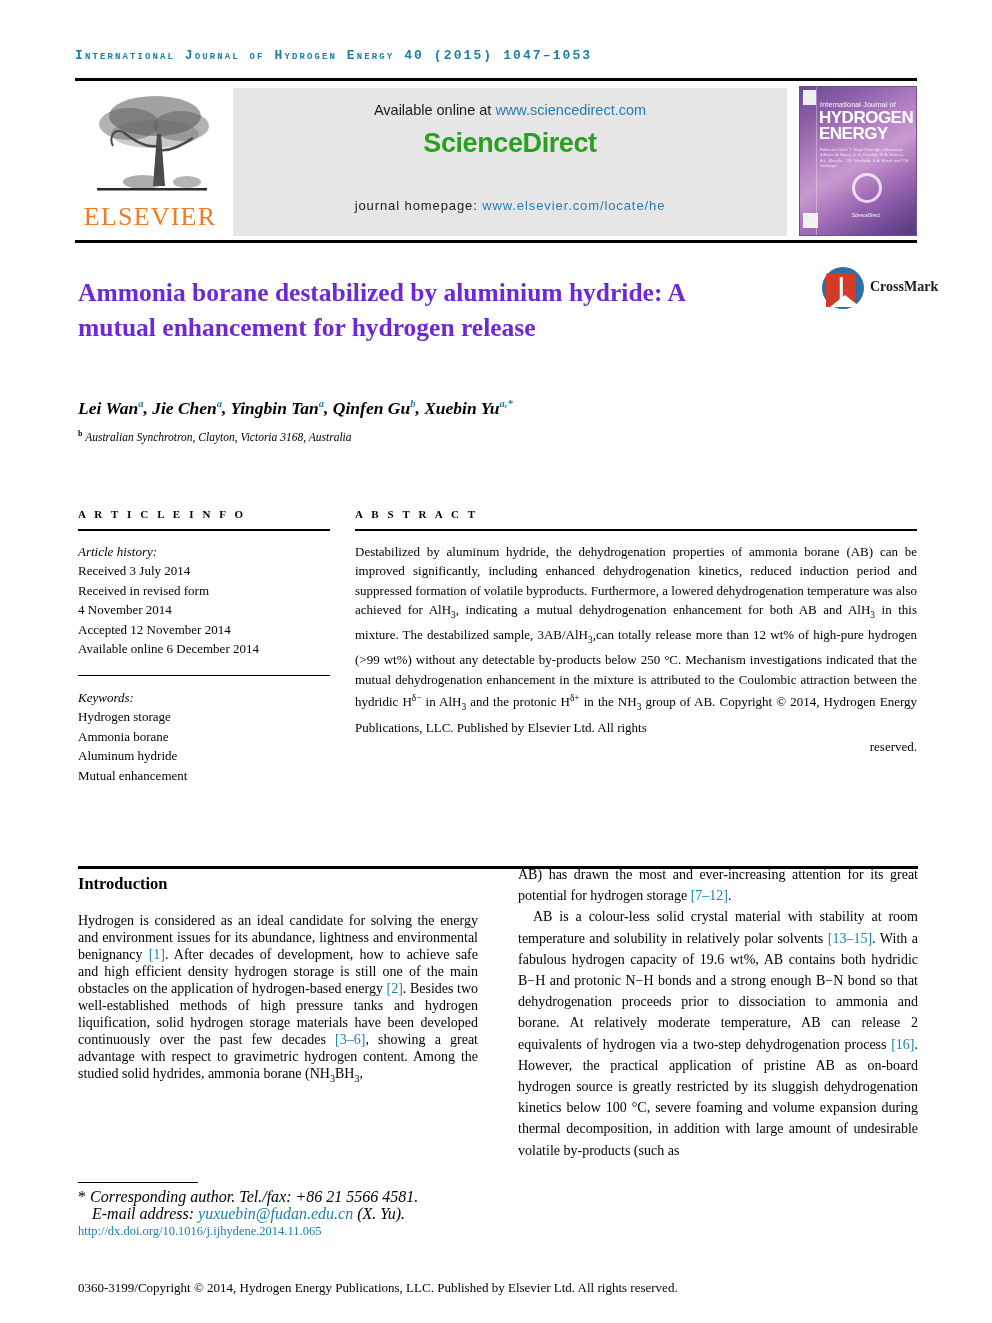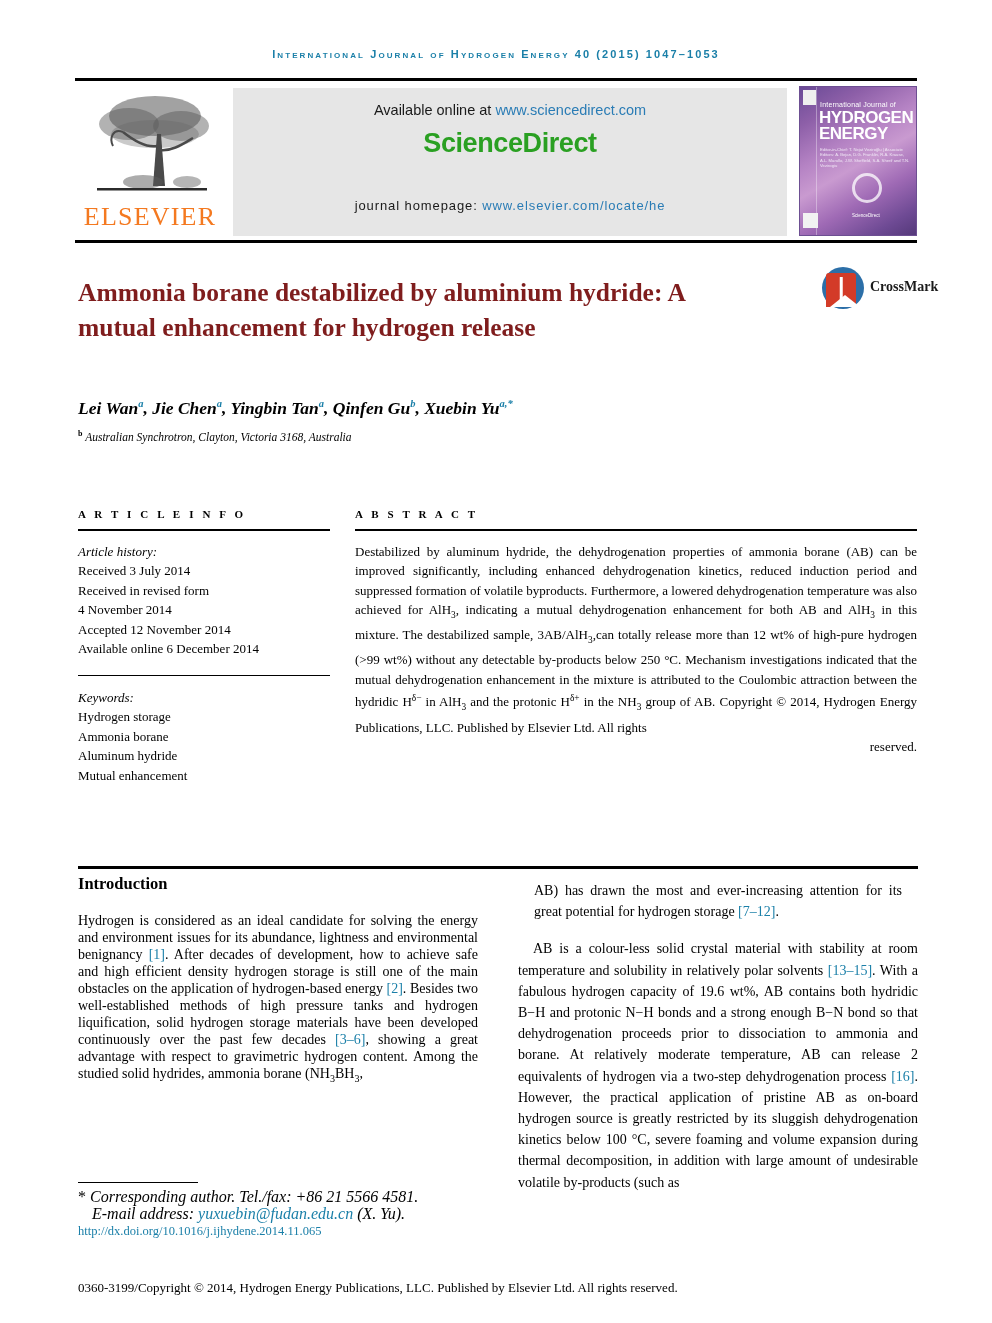"International Journal of Hydrogen Energy" .runhead { font-family: Liberation Sans, sans-serif -> Liberation Mono, monospace; font-size: 11px -> 13px; text-align: center -> none }
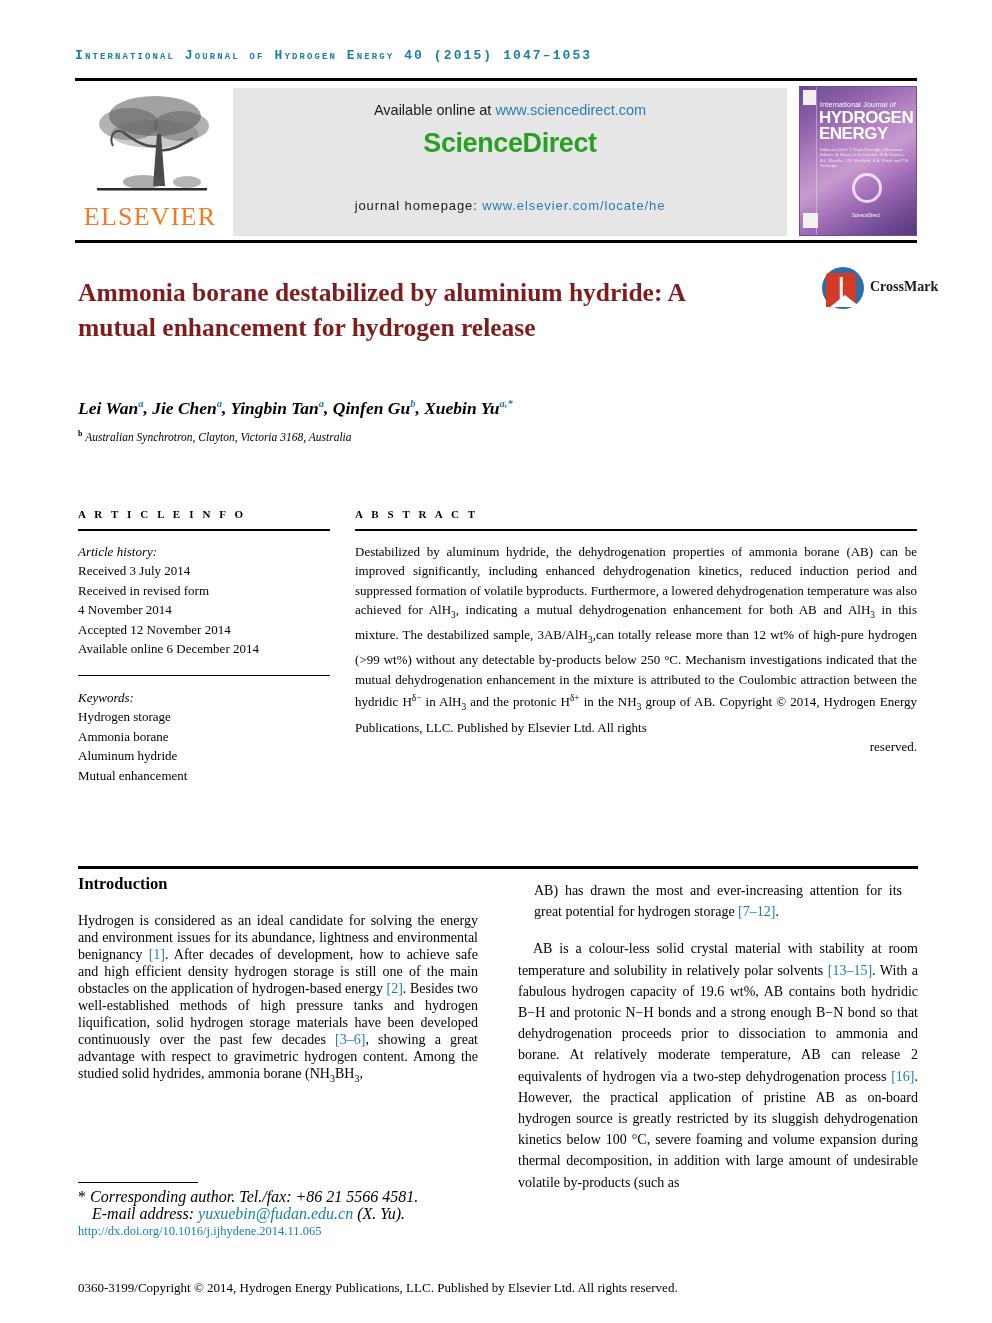"Ammonia borane destabilized by aluminium" .title { color: #7f1d1d -> #6d28d9 }
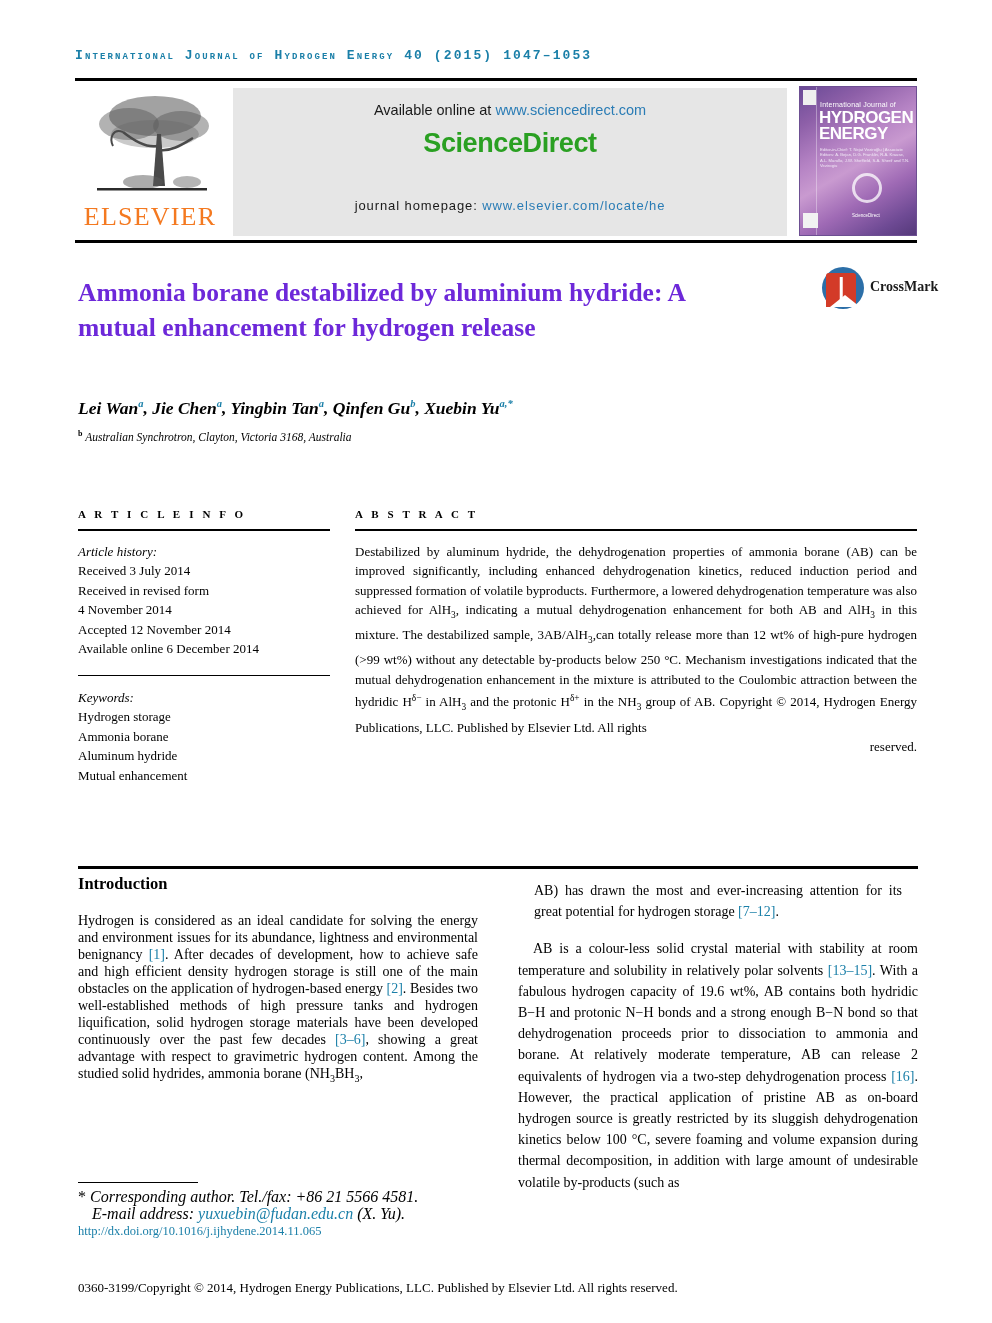"AB) has drawn the most" p { margin: 16px -> 0 }
